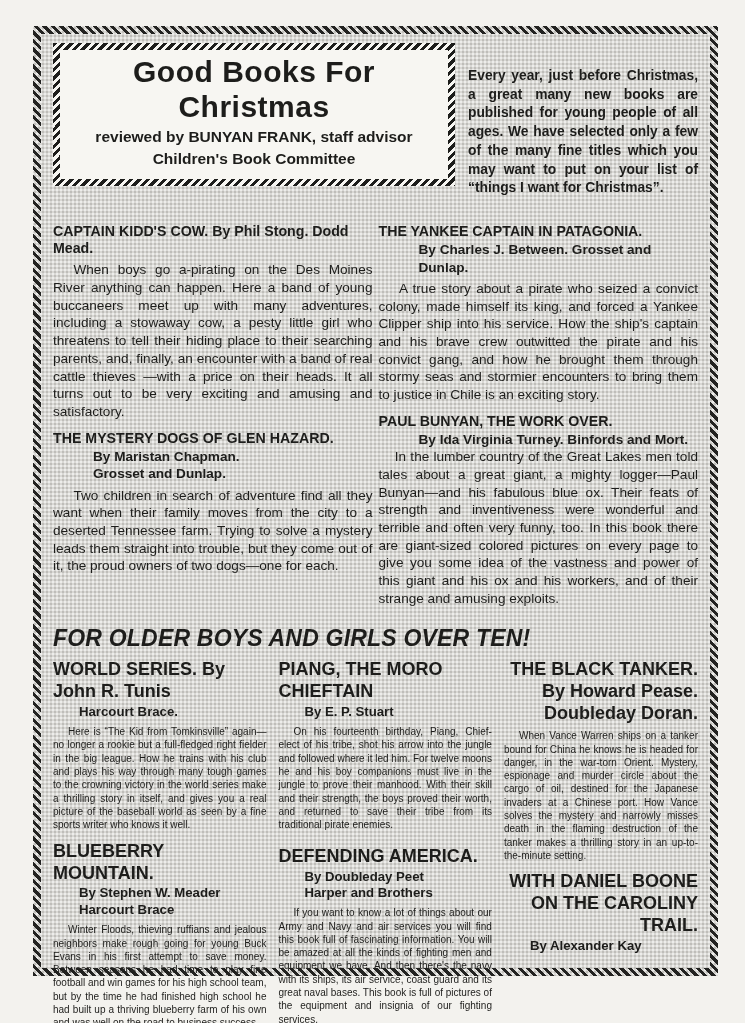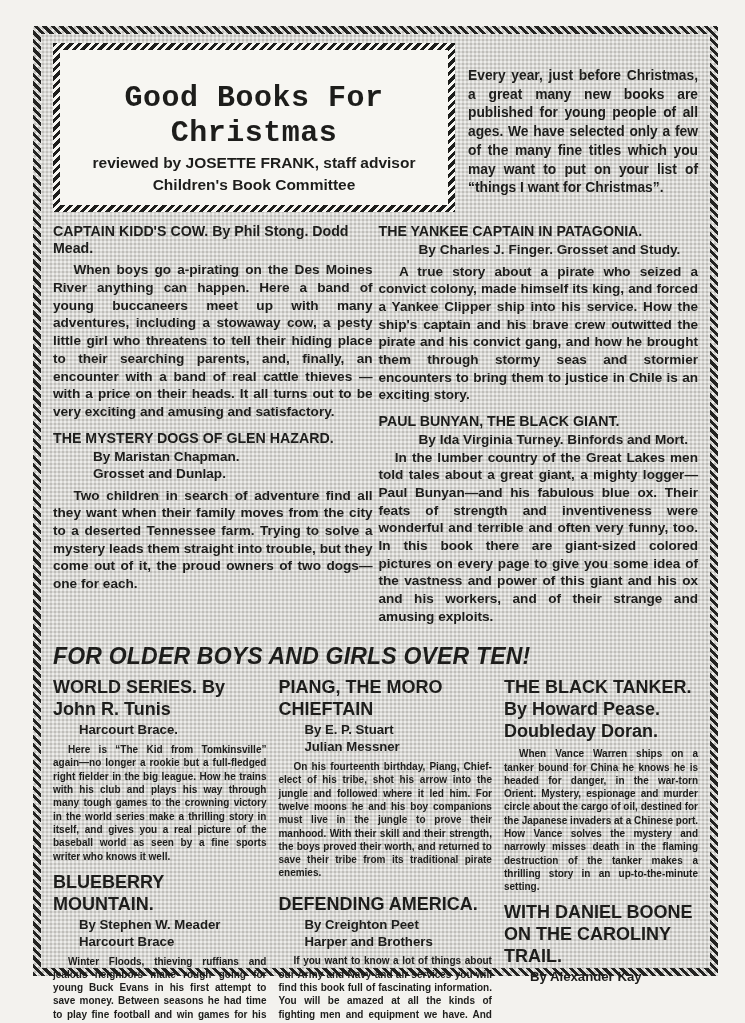"Good Books For Christmas" .hb-title { font-family: Liberation Mono, monospace -> Liberation Sans, sans-serif; margin-top: 26px -> none }
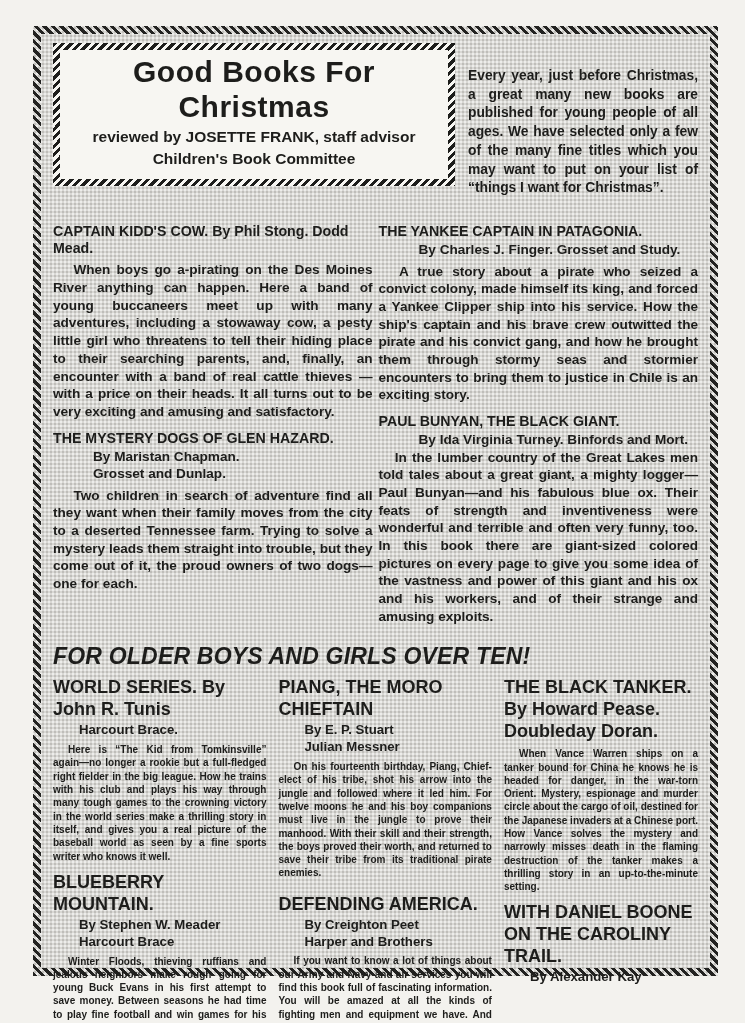"reviewed by JOSETTE FRANK, staff" div.hb-line { text: JOSETTE -> BUNYAN }
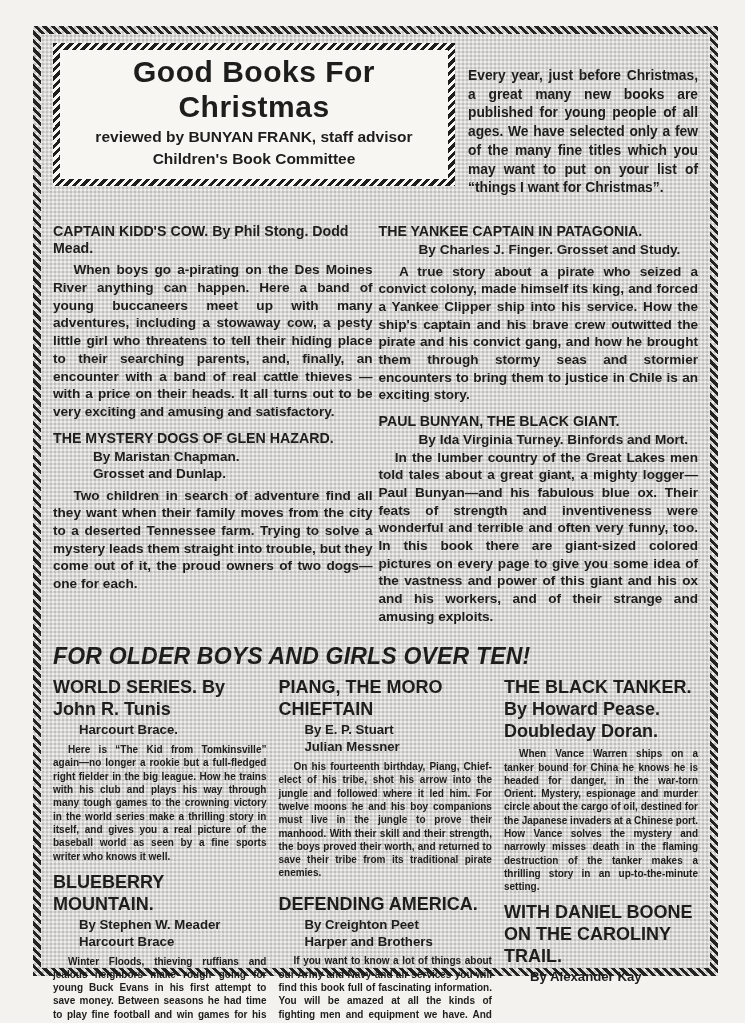"By Charles J. Finger. Grosset" div.byline { text: Finger. Grosset and Study -> Between. Grosset and Dunlap }
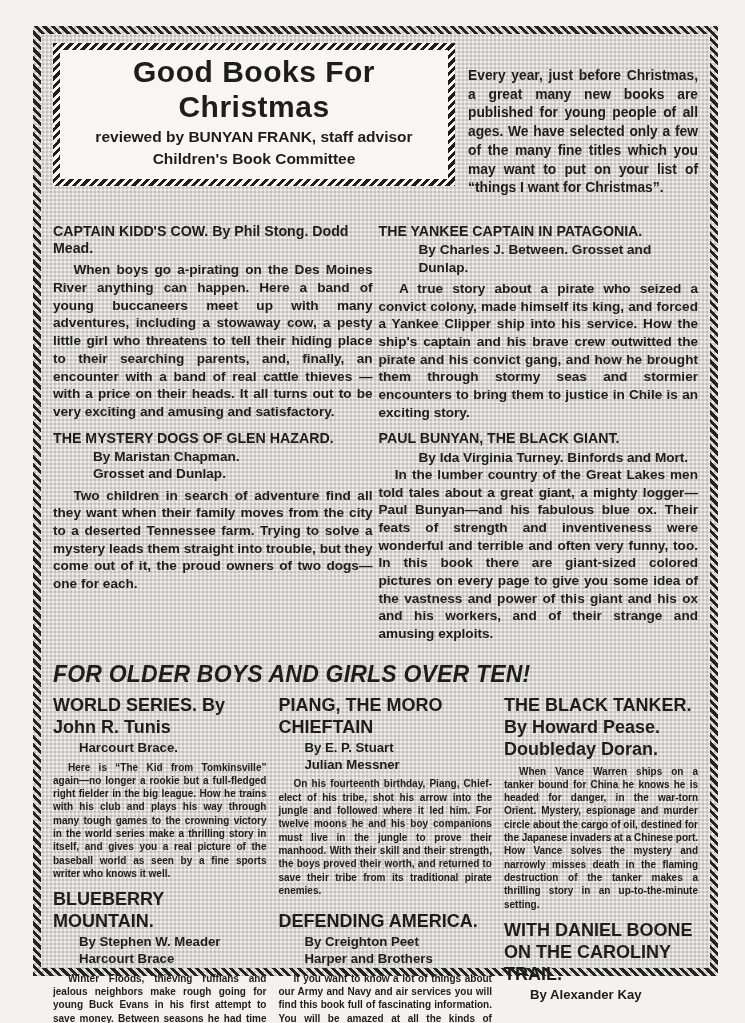"When boys go a-pirating on" p.body { font-weight: bold -> normal }
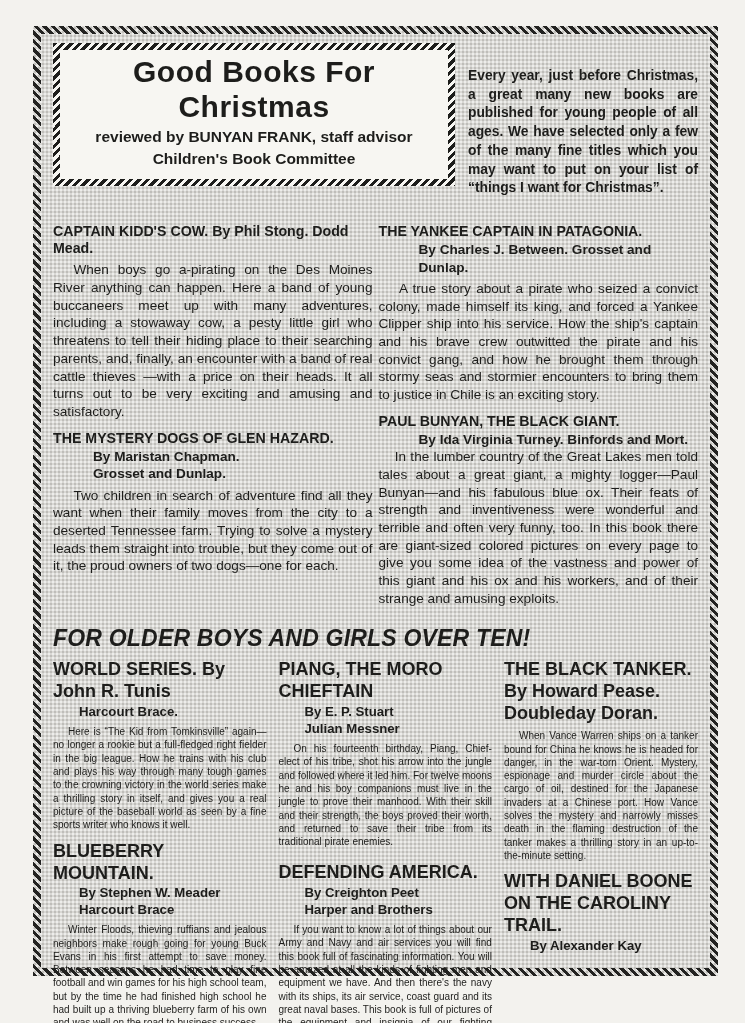"PAUL BUNYAN, THE BLACK GIANT." h3 { text: BLACK GIANT -> WORK OVER }
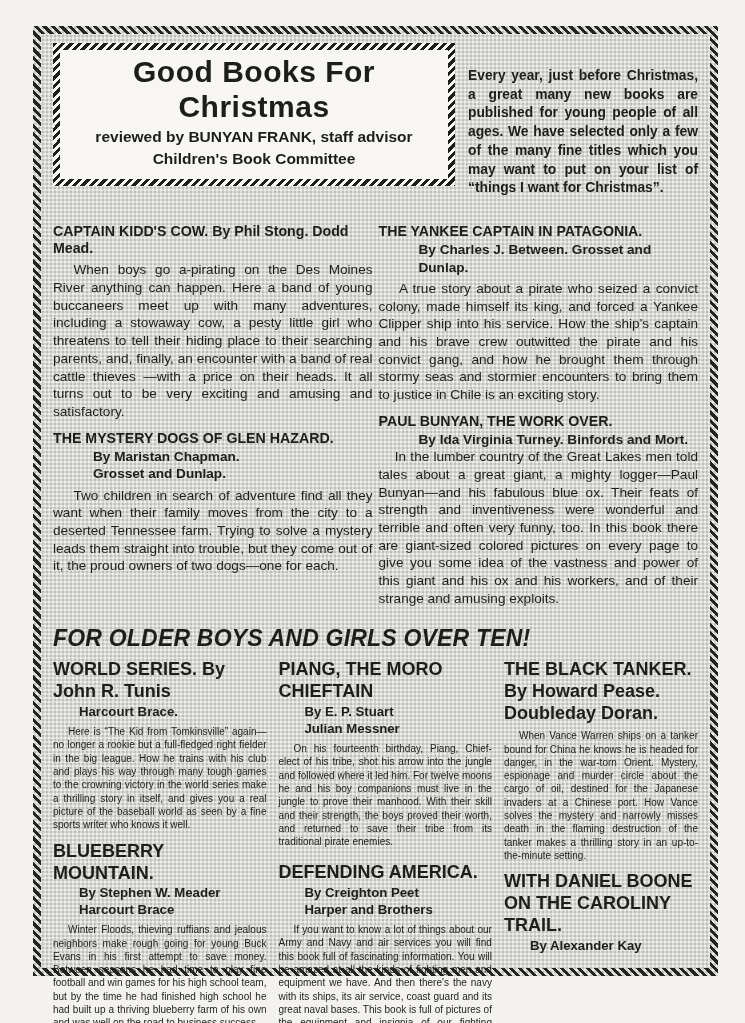"THE BLACK TANKER. By Howard" h3.ctr { text-align: left -> right }
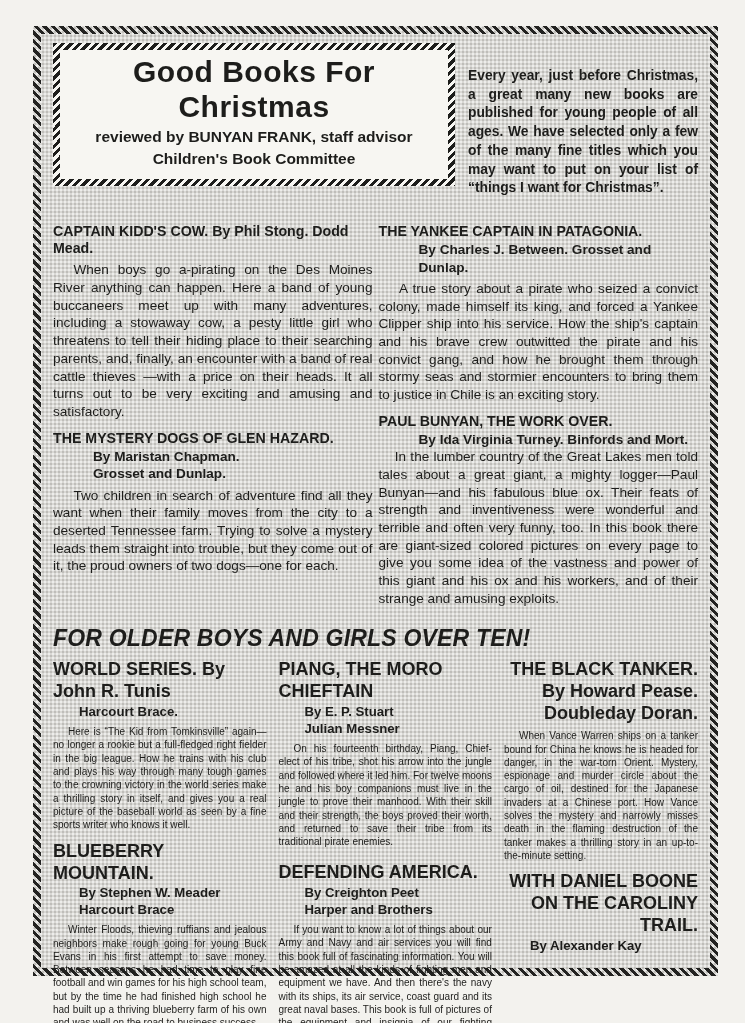"Julian Messner" div.byline { html: <div>Julian Messner</div> -> none }
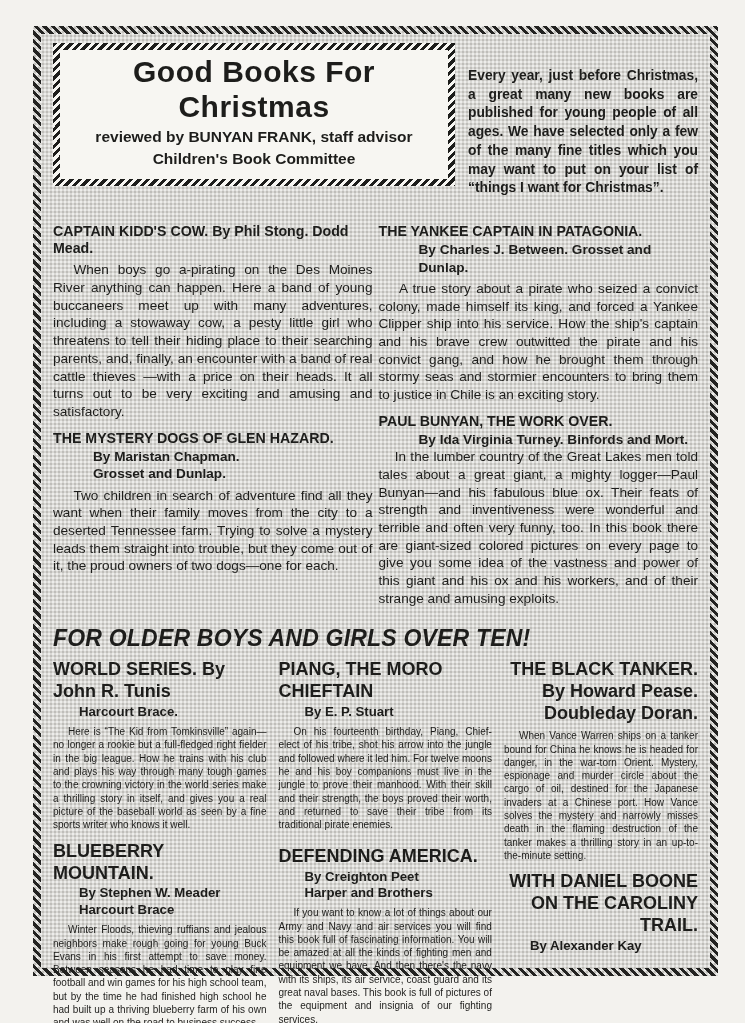"By Creighton Peet" div.byline { text: Creighton -> Doubleday }
